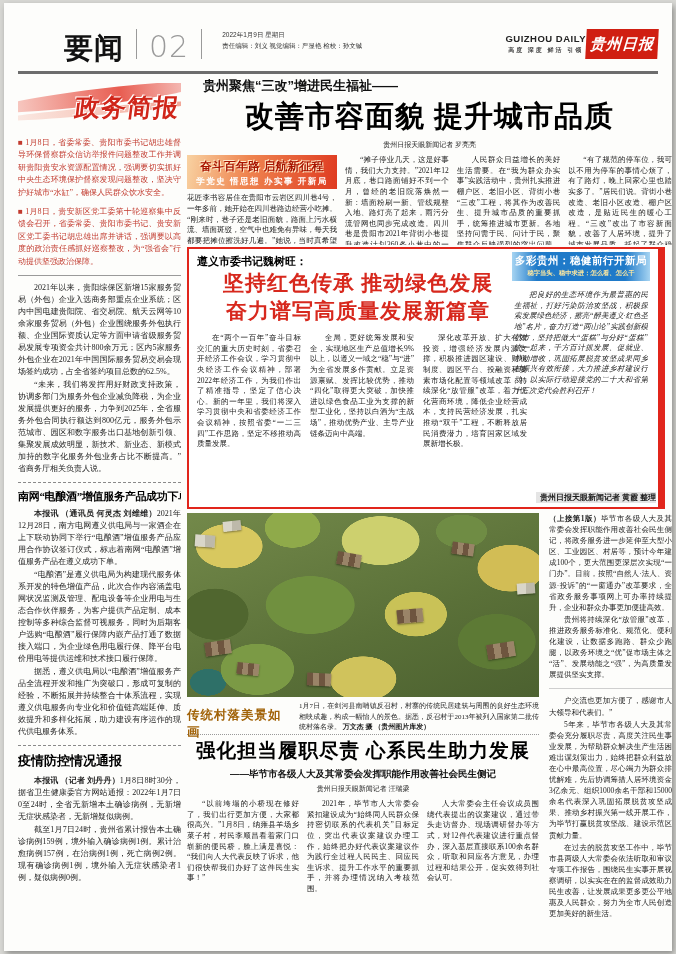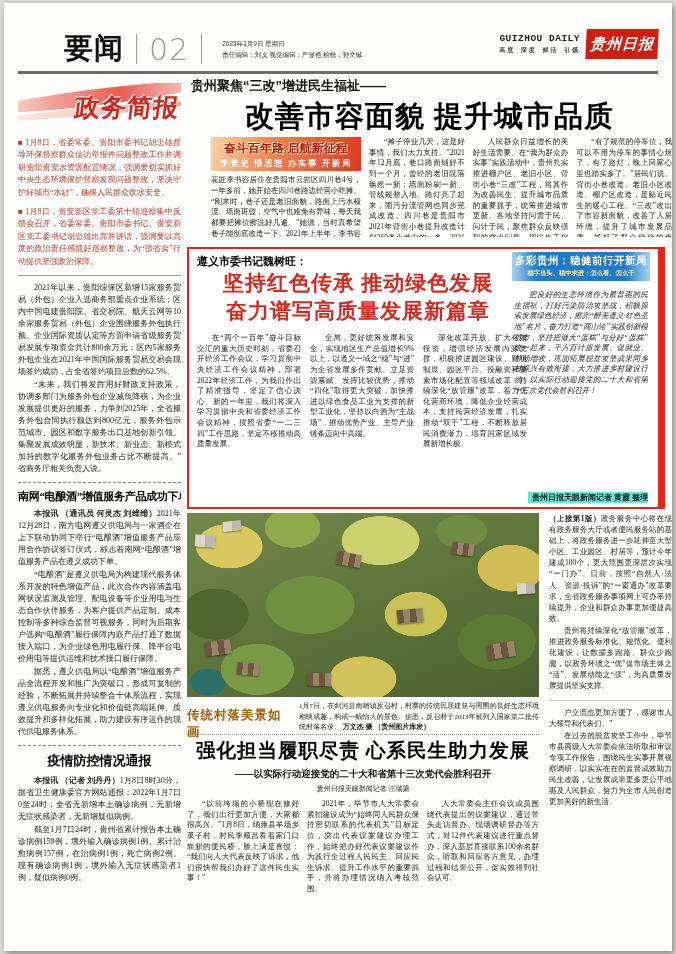"要闻" .mh-left { align-items: center -> none }
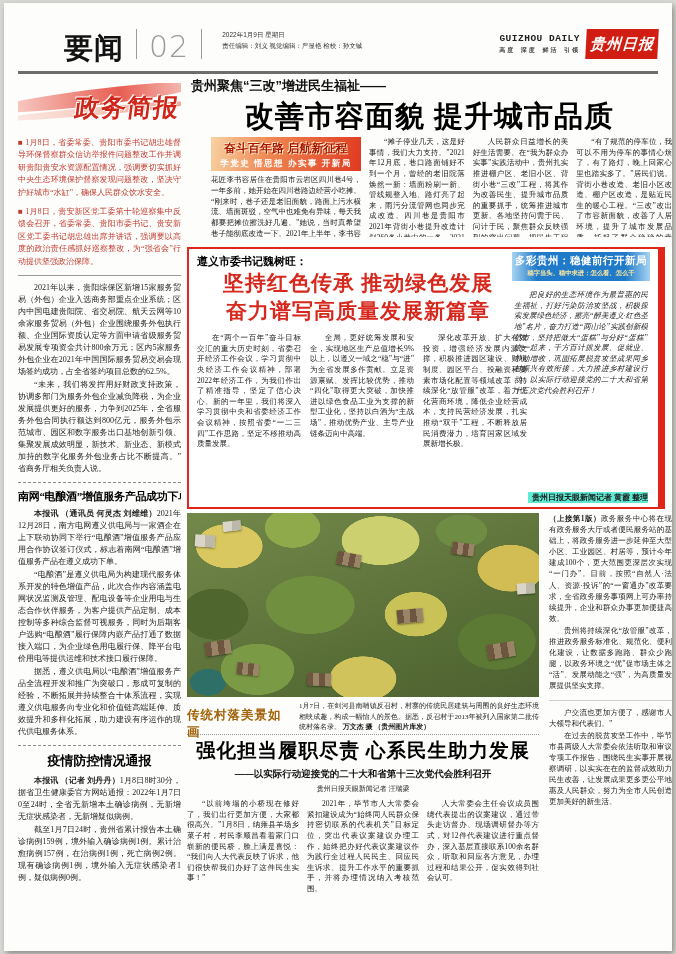"GUIZHOU DAILY" .mh-brandtxt { font-family: Liberation Mono, monospace -> Liberation Sans, sans-serif; margin-right: 6px -> none; text-align: right -> center }
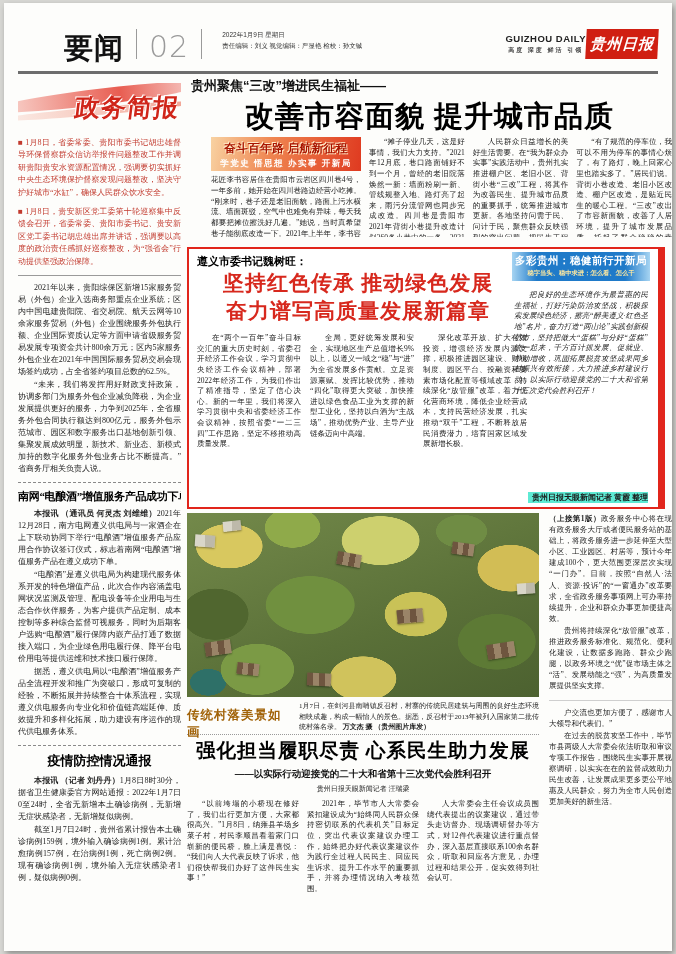"贵州聚焦“三改”增进民生福祉——" .kicker { margin-left: 4px -> 16px }
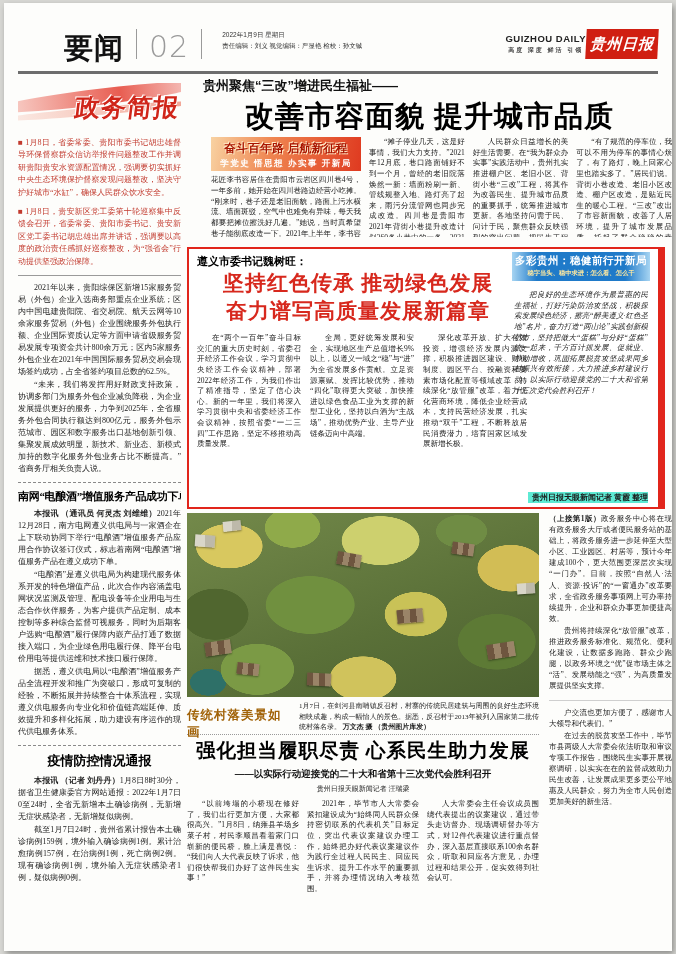"贵州日报天眼新闻记者 罗亮亮" div.byline { html: none -> <div>贵州日报天眼新闻记者 罗亮亮</div> }
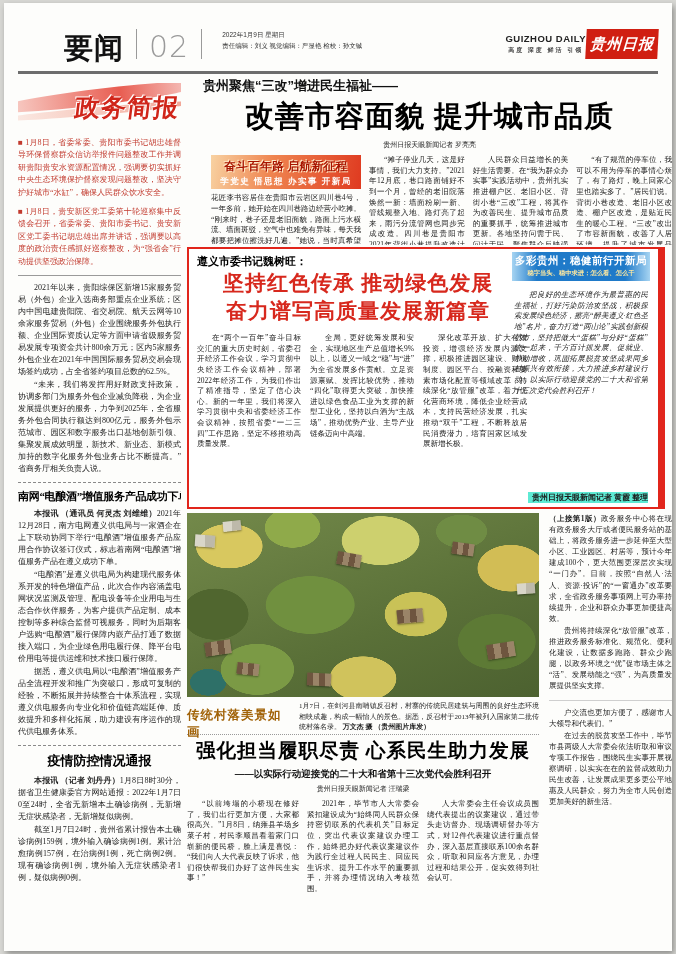"奋斗百年路 启航新征程" .colwide { margin-left: 24px -> none }
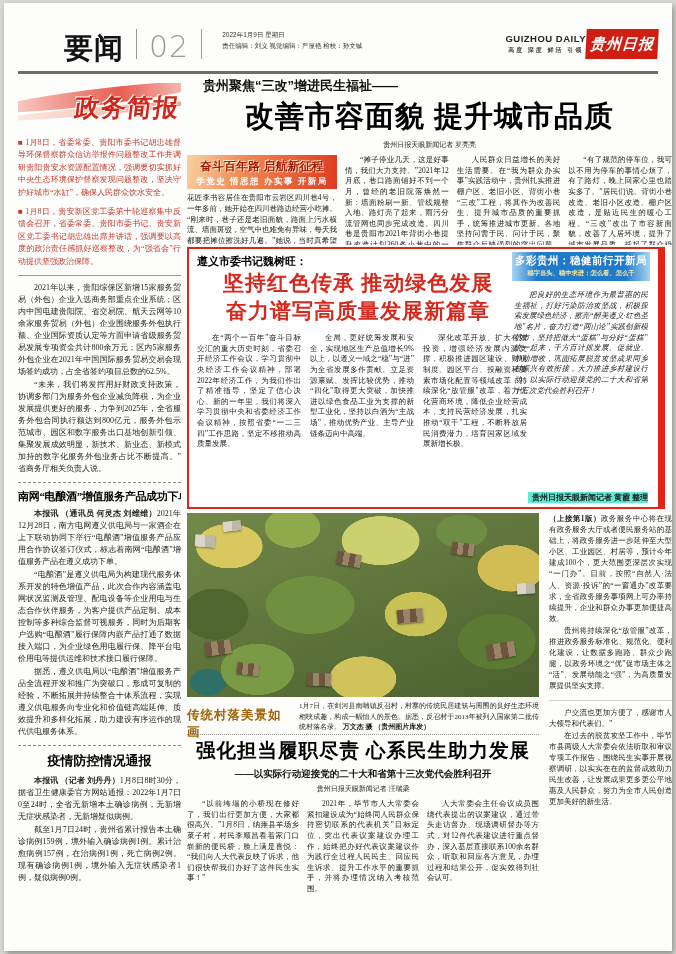"贵州日报天眼新闻记者 黄霞 整理" .boxsign { background: #5eead4 -> #e5e5e5; right: 10px -> 2px }
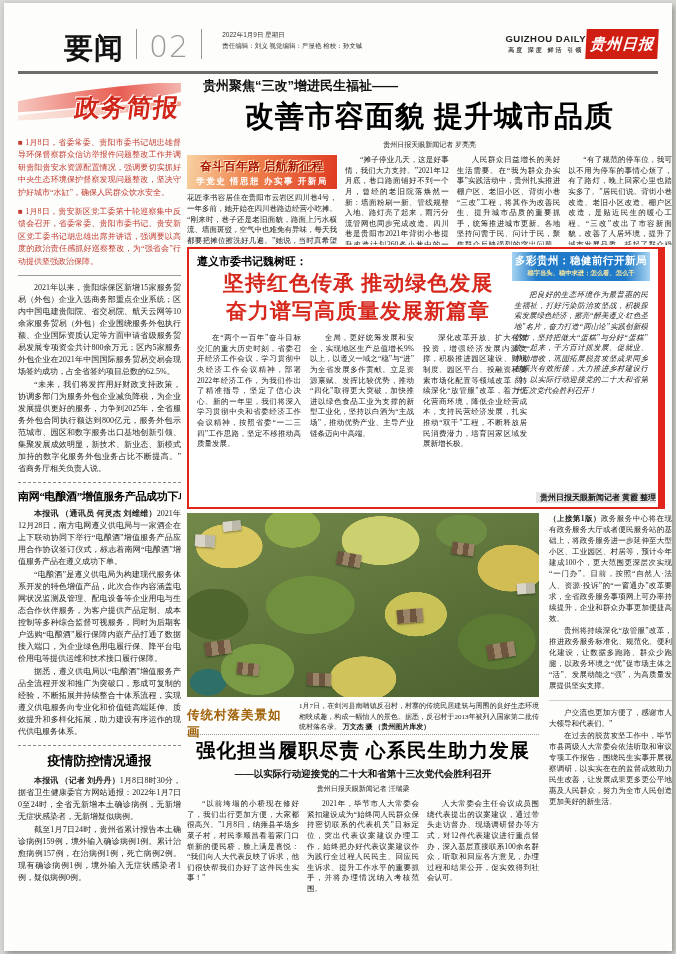"政务服务中心将在现有政务服务大厅或者便民服务站的基础上，将政务服务进一步延伸至大" span { text: 政务服务中心将在现有政务服务大厅或者便民服务站的基础上 -> 毕节市各级人大及其常委会发挥职能作用改善社会民生侧记 }
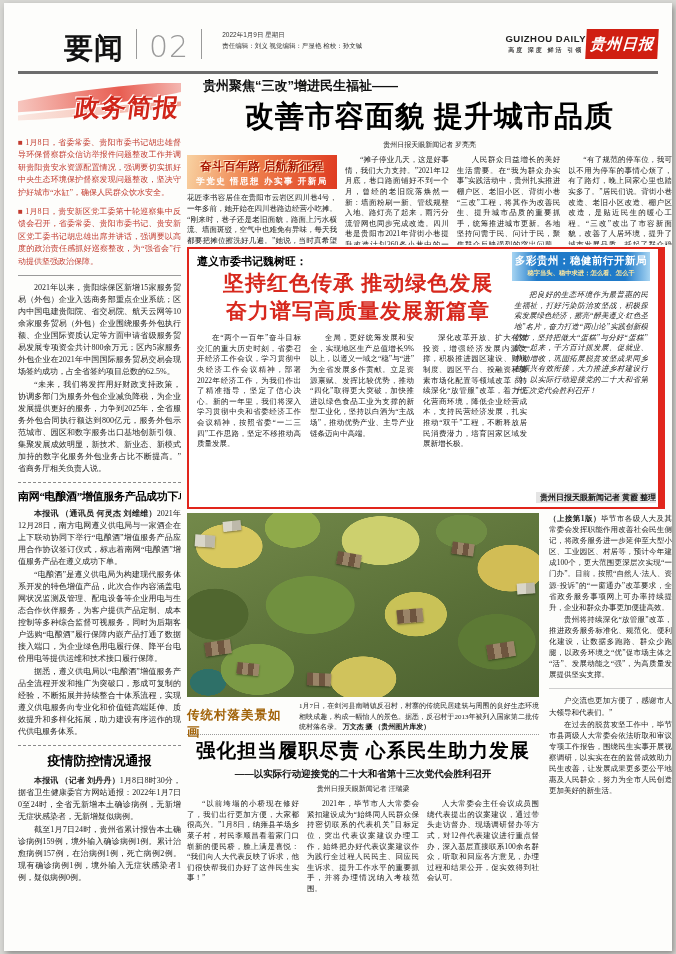"5年来，毕节市各级人大及其常委会充分履职尽责，高度关注民生事业发展，为帮助群众解" p.para { html: none -> <p>5年来，毕节市各级人大及其常委会充分履职尽责，高度关注民生事业发展，为帮助群众解决生产生活困难出谋划策出力，始终把群众利益放在心中最高位置，尽心竭力为群众排忧解难，先后协调筹措人居环境资金3亿余元、组织1000余名干部和15000余名代表深入巩固拓展脱贫攻坚成果、推动乡村振兴第一线开展工作，为毕节打赢脱贫攻坚战、建设示范区贡献力量。</p> }
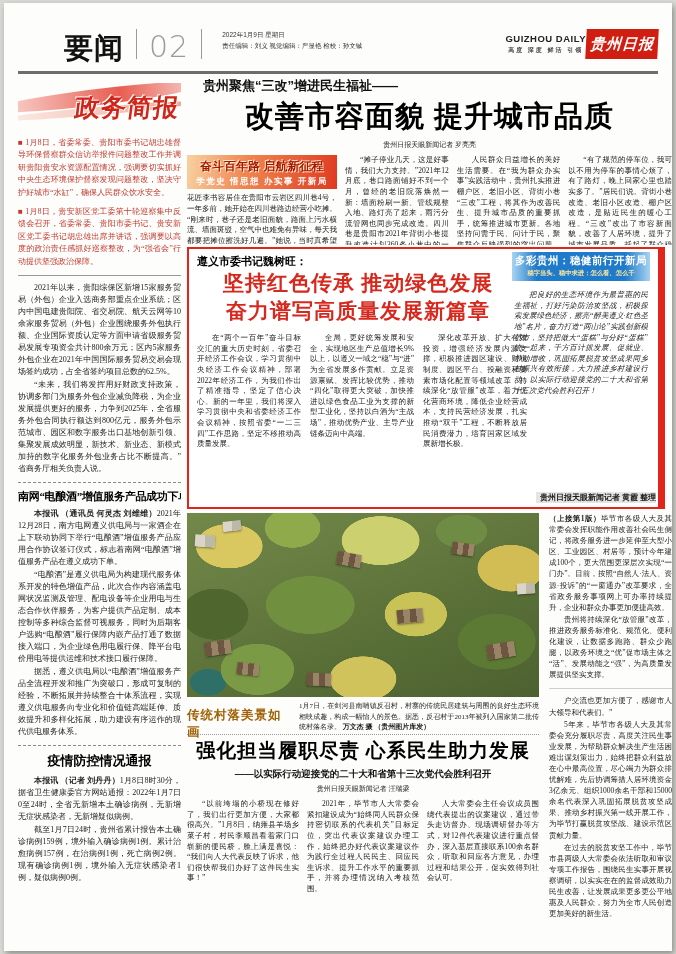"疫情防控情况通报" .subhead2 { text-align: center -> none }
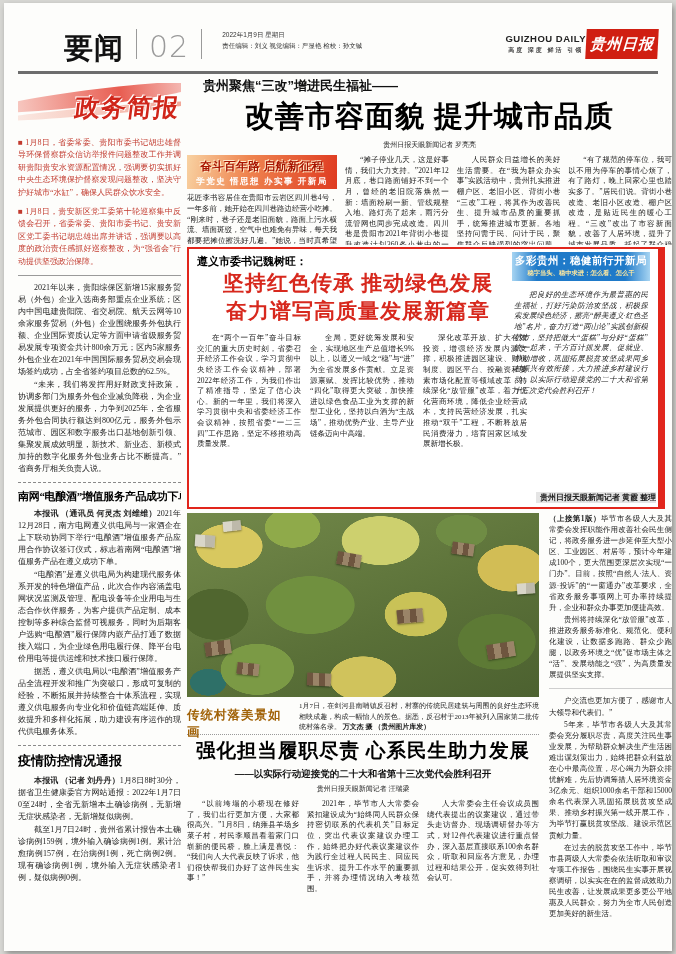"——以实际行动迎接党的二十大和省第十三次党代会胜利召开" div.b-sub { text: 以实际行动迎接党的二十大和省第十三次党代会胜利召开 -> 毕节市各级人大及其常委会发挥职能作用改善社会民生侧记 }
